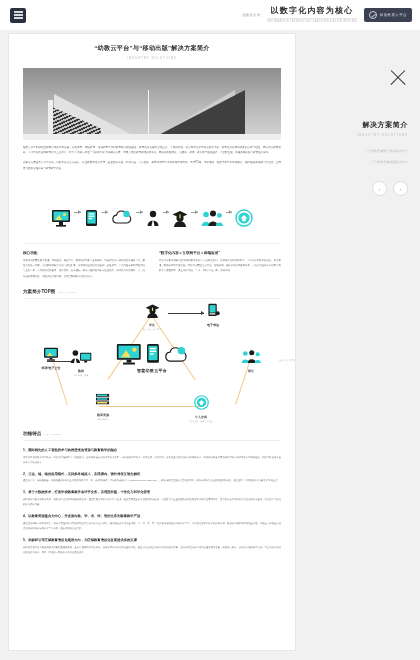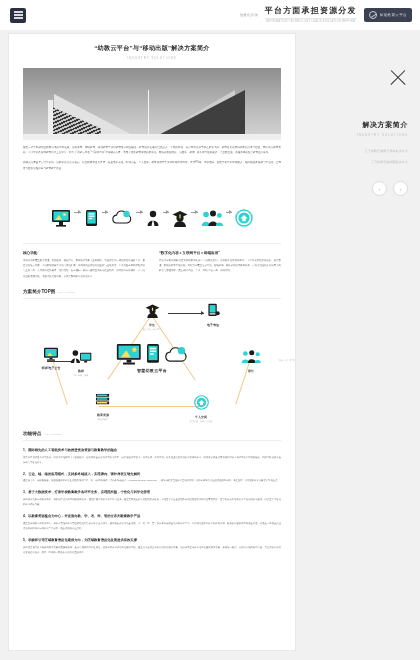"平台方面承担资源分发" div.brand-cn { text: 平台方面承担资源分发 -> 以数字化内容为核心 }
